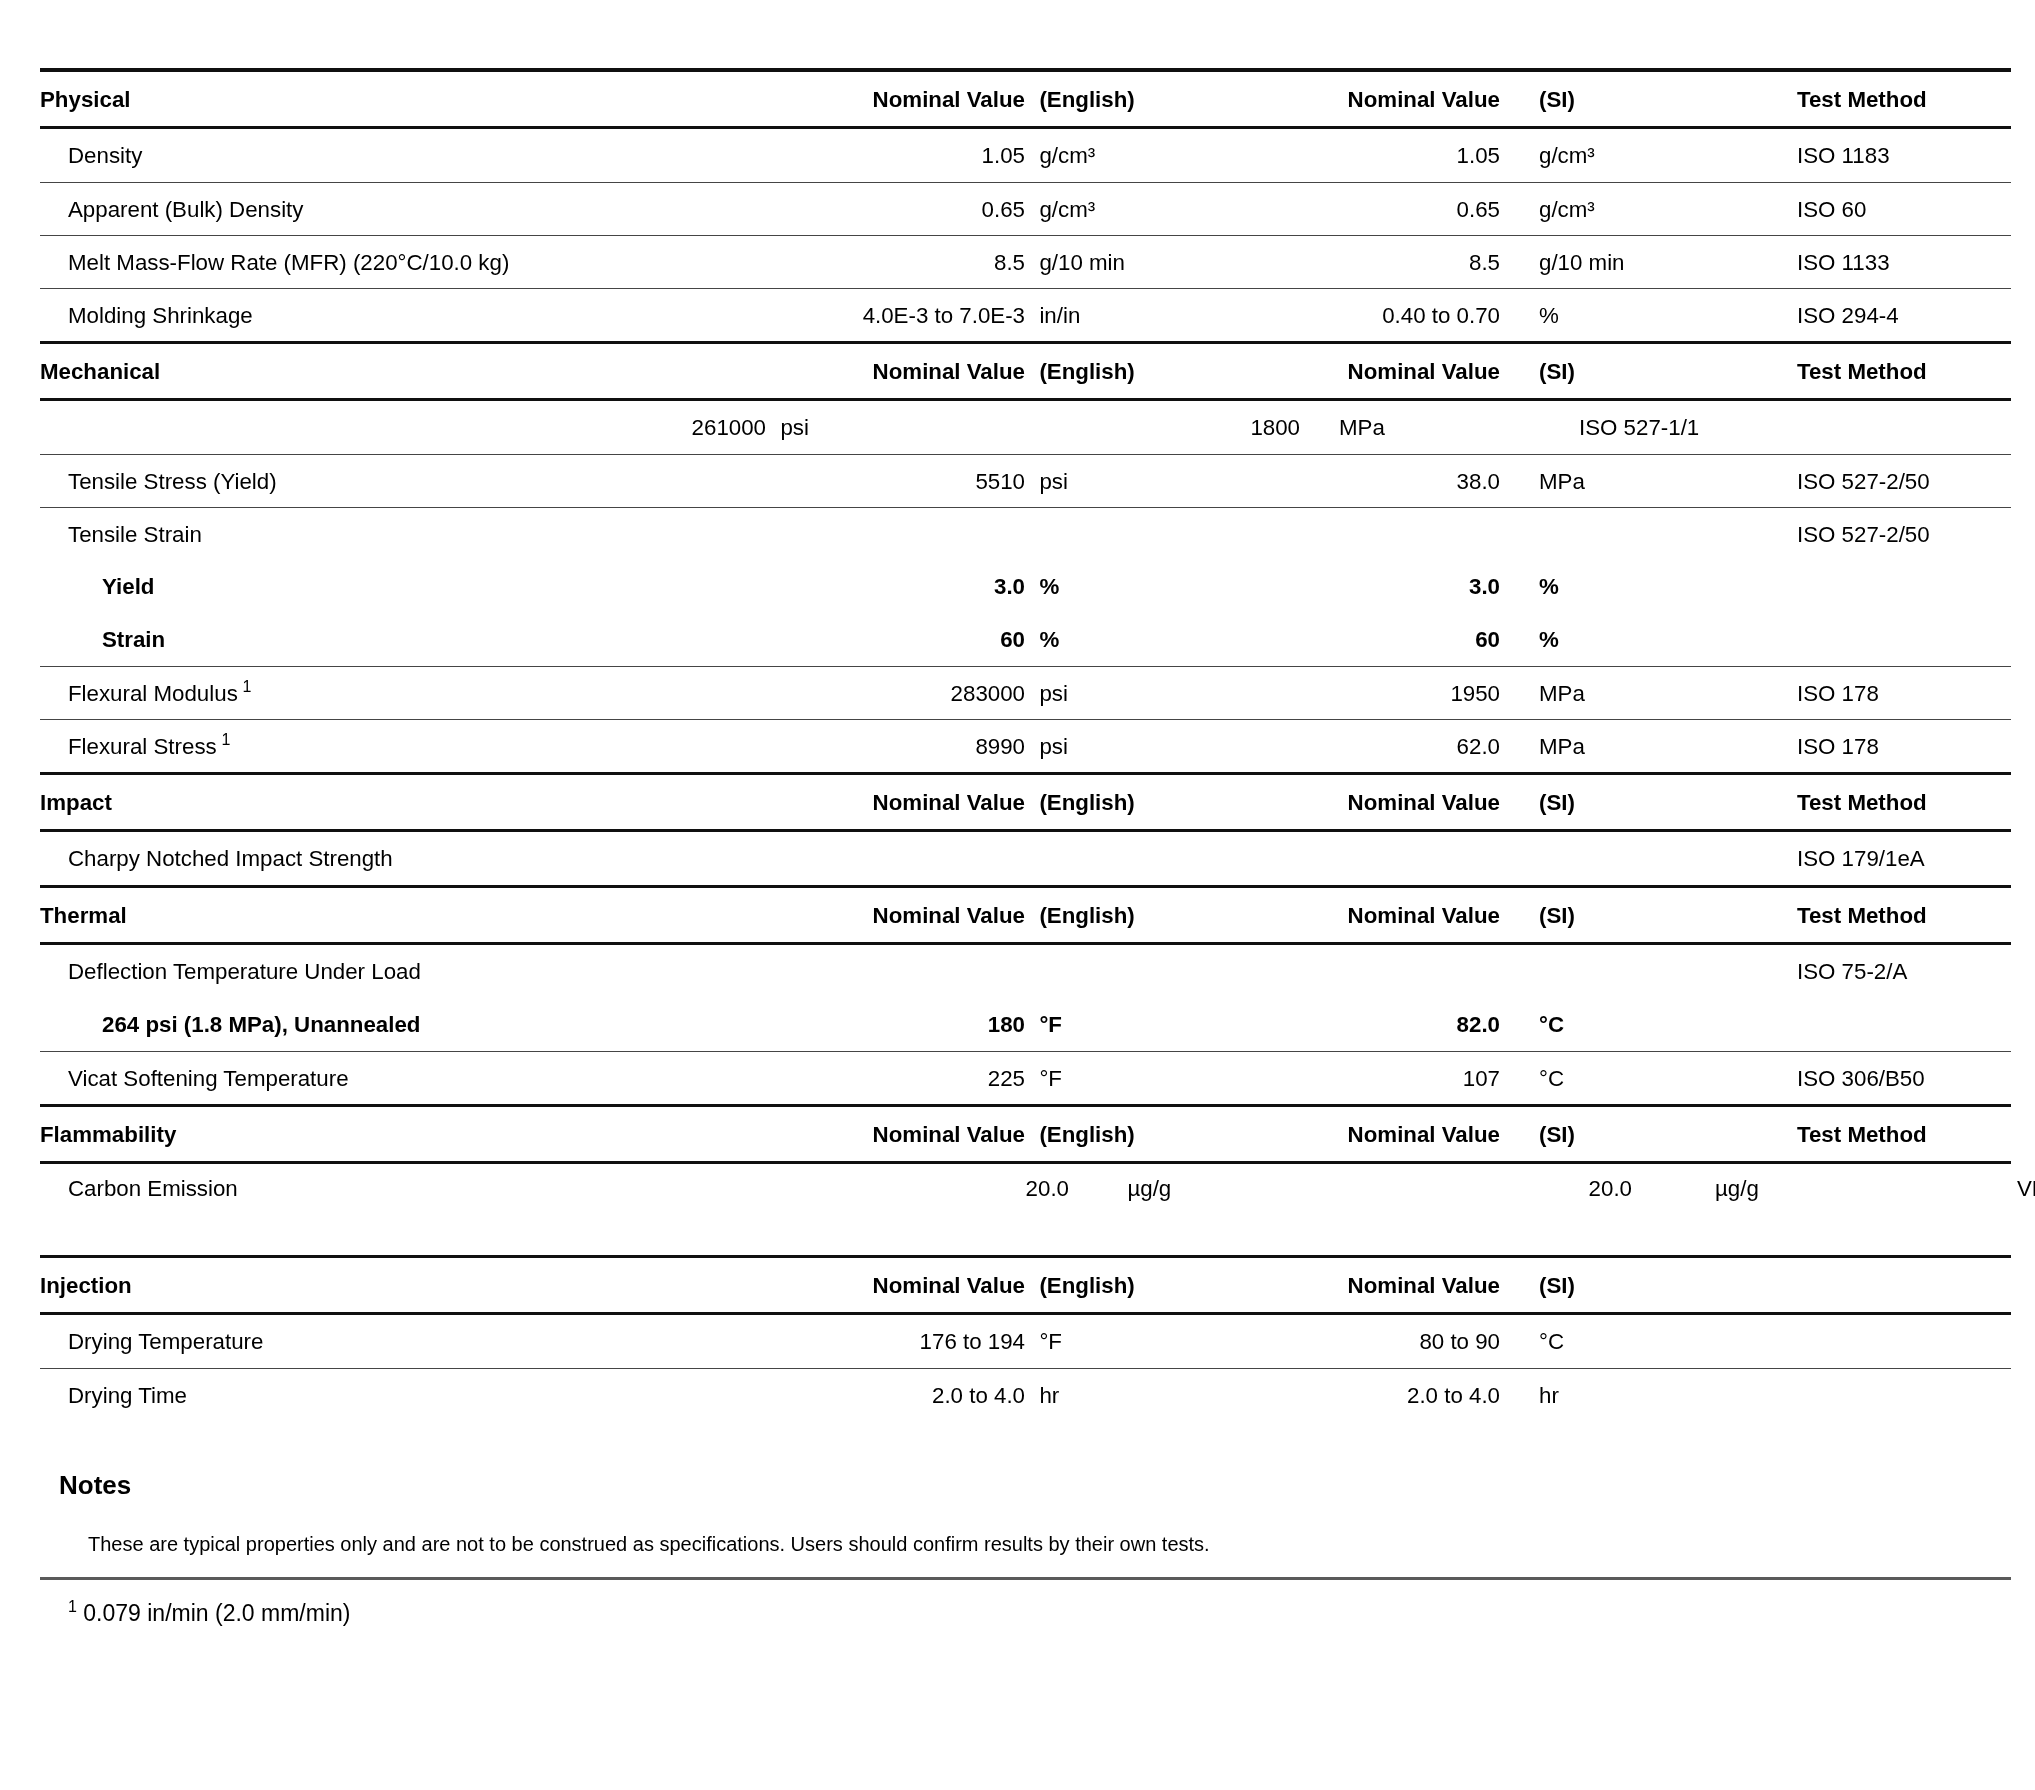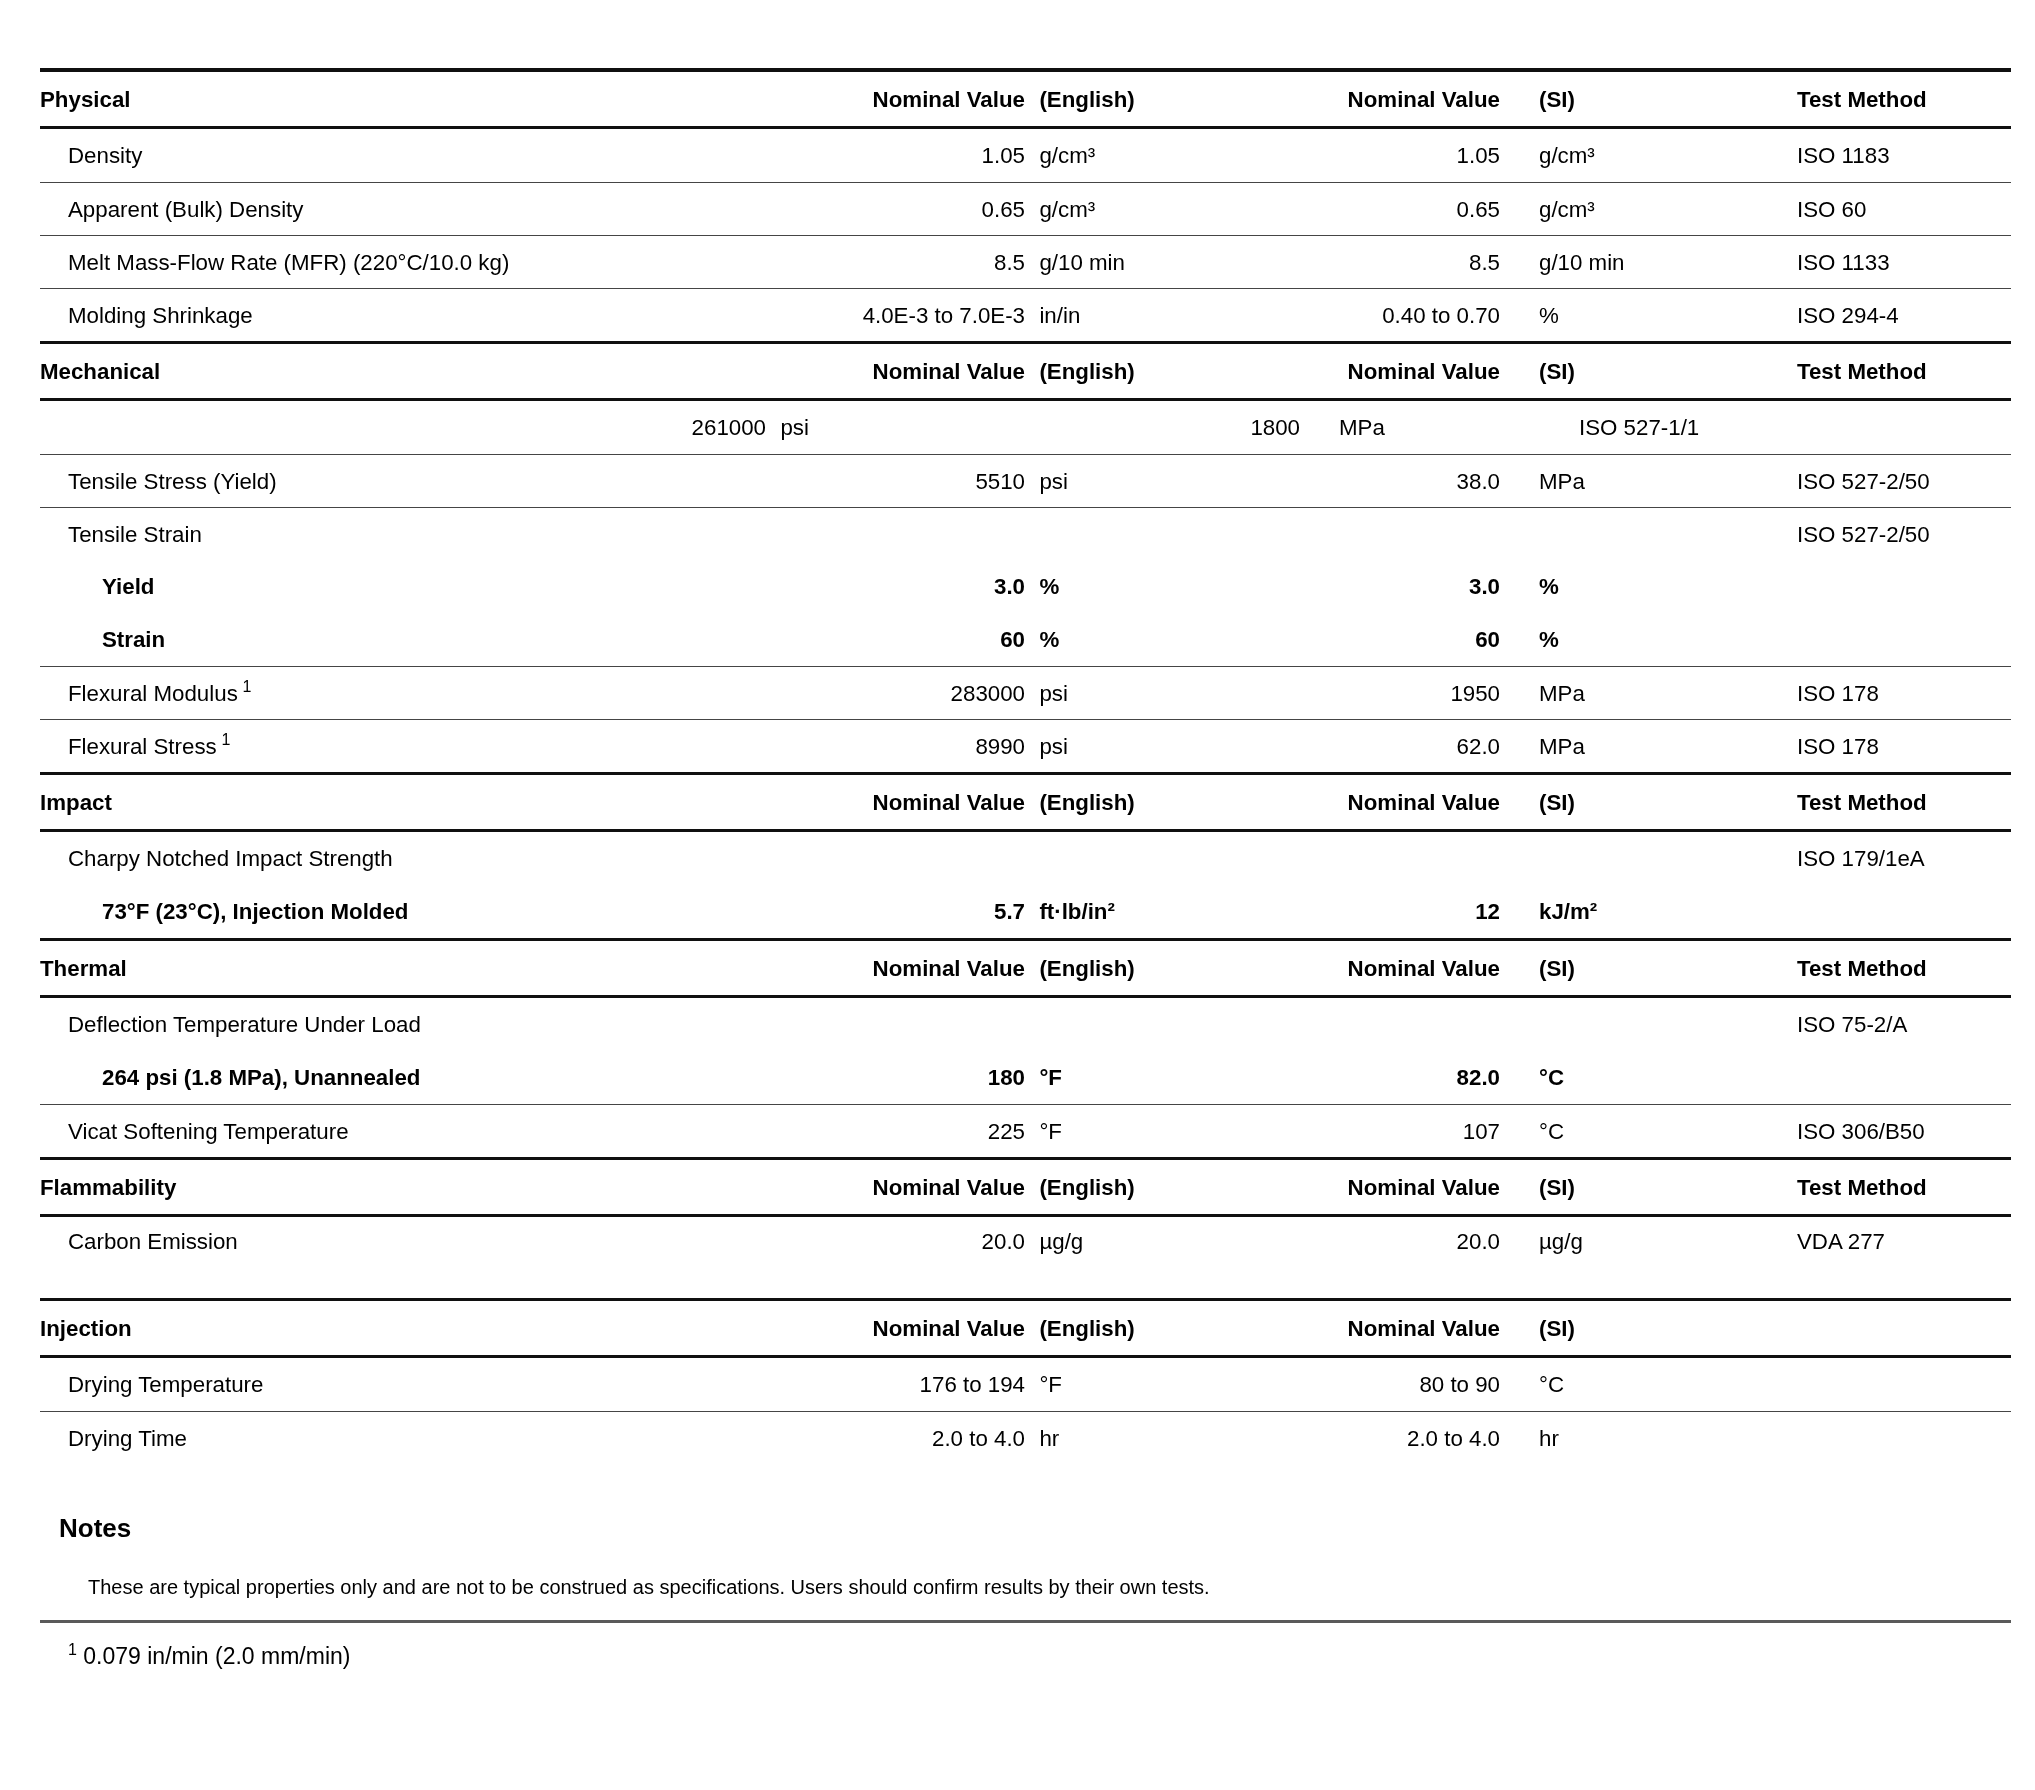"73°F (23°C), Injection Molded" div.trow { html: <div> <div><span>73°F (23°C), Injection Molded</span></div> <div>5.7</div> <div>ft·lb/in²</div> <div>12</div> <div>kJ/m²</div> <div></div> </div> -> none }
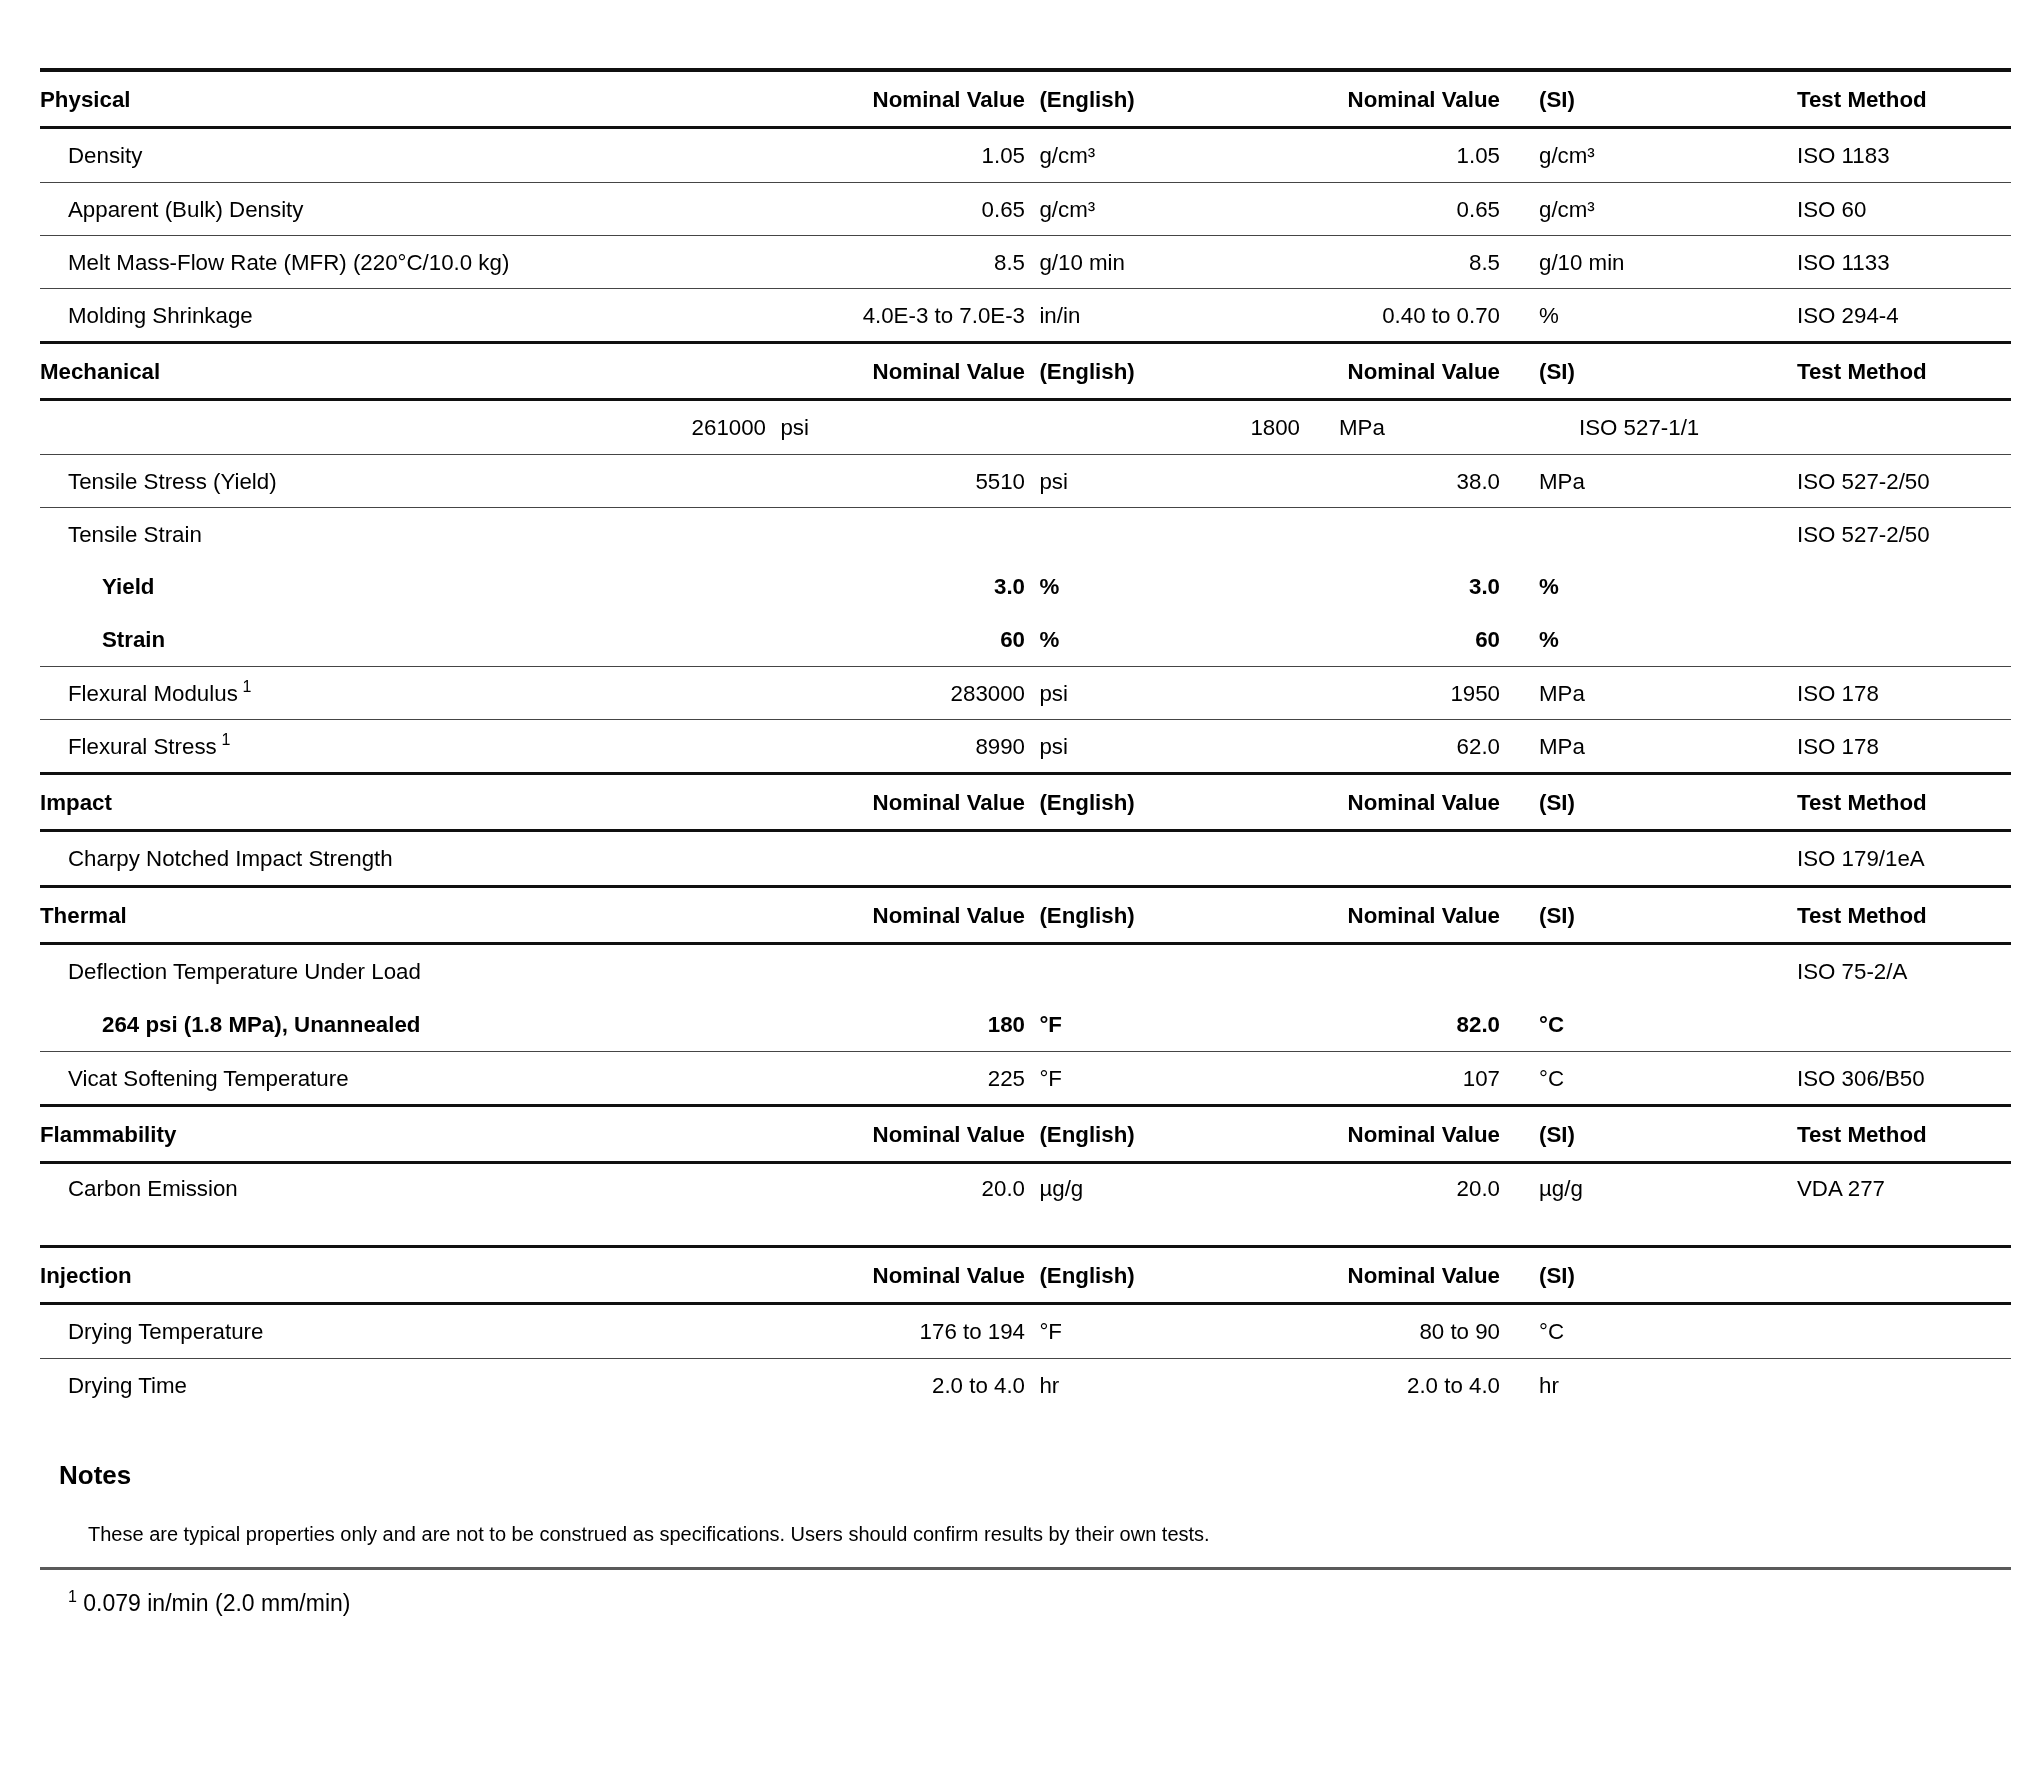"Carbon Emission" .drow.tall { gap: none -> 44px; padding-bottom: 32px -> 42px }
